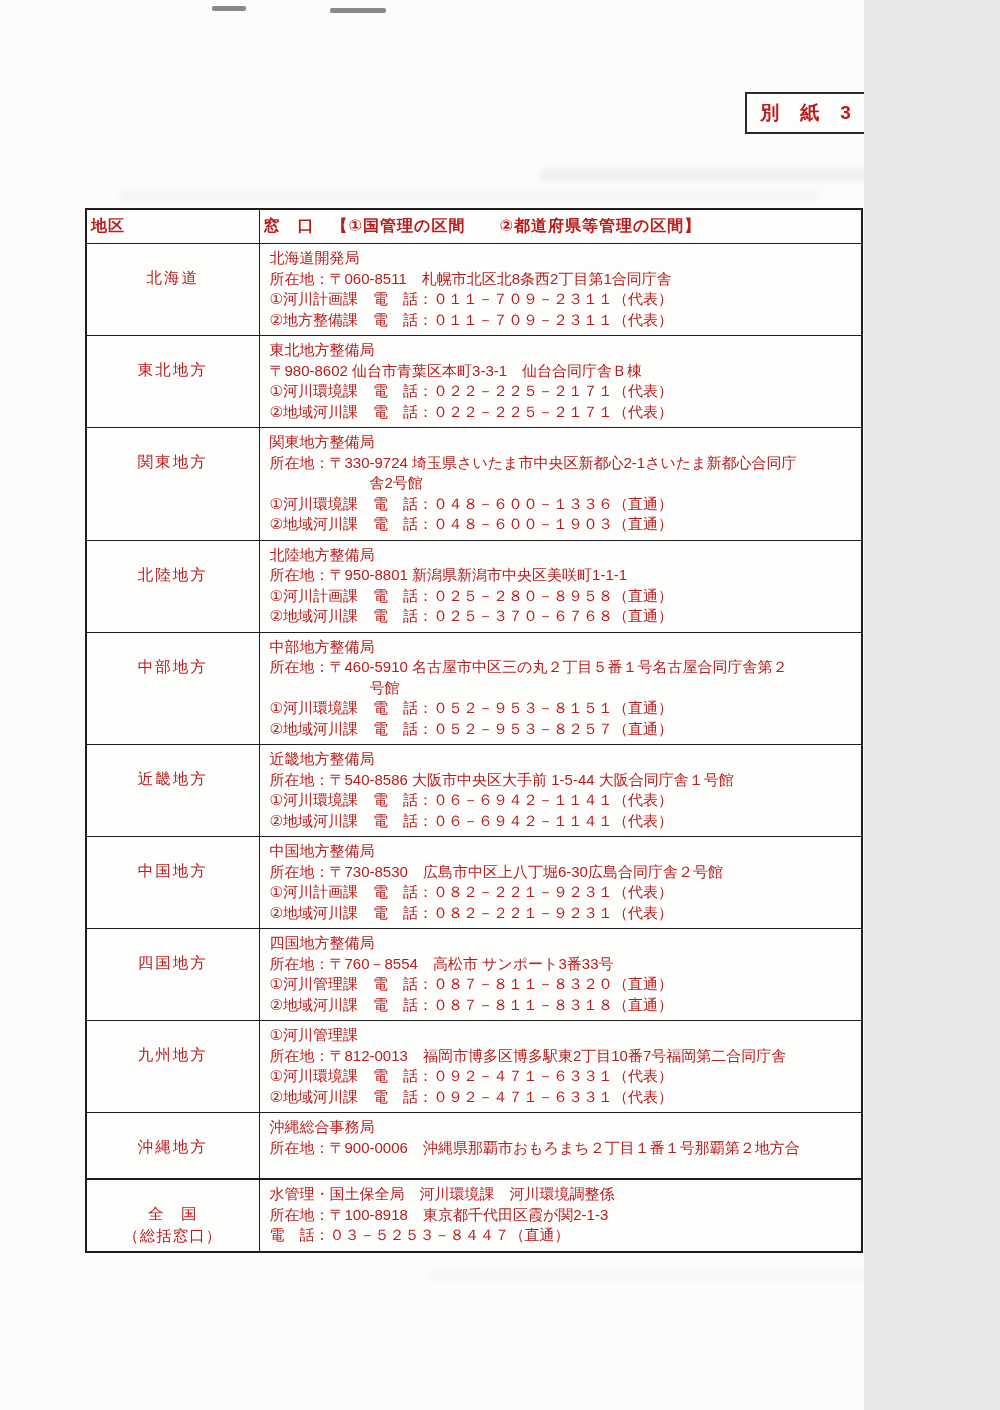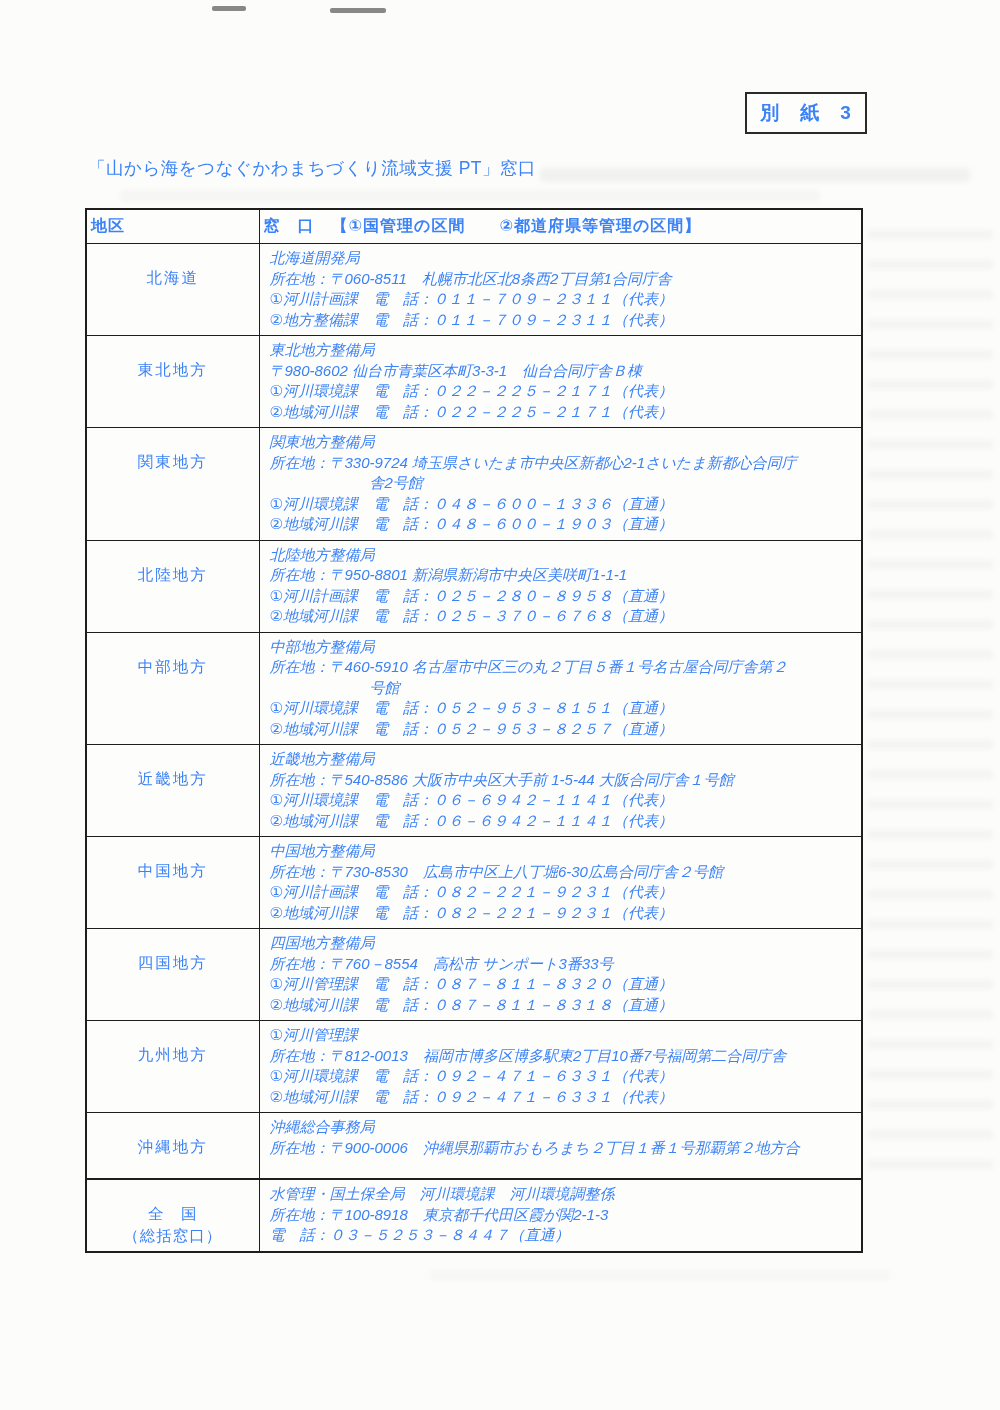"別 紙 3" .page { color: #3b82f6 -> #b91c1c; width: 1000px -> 864px }
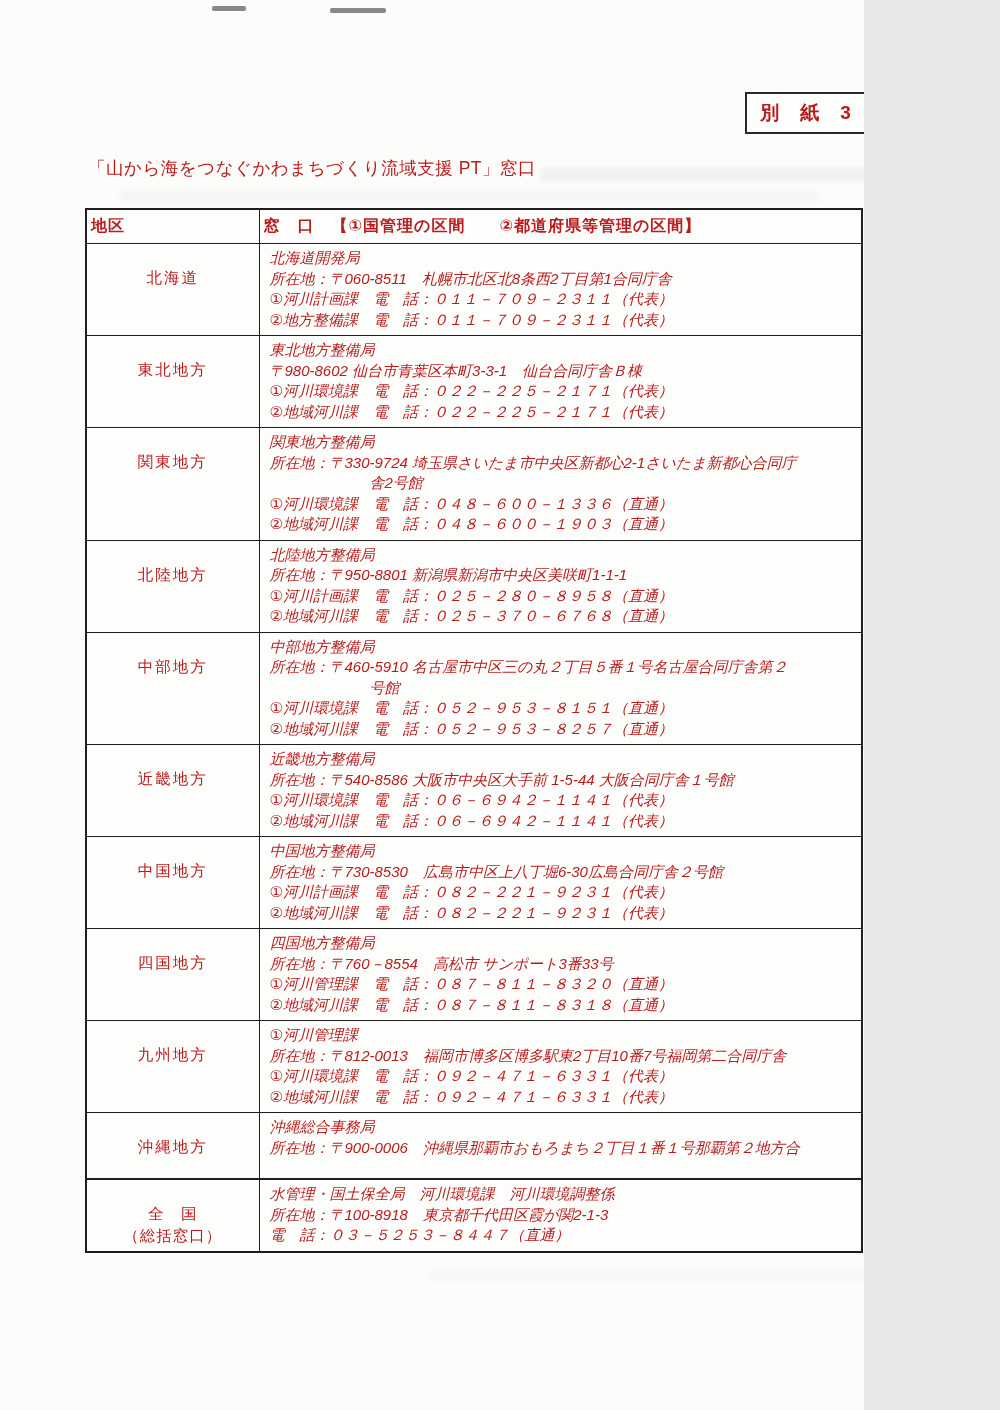"「山から海をつなぐかわまちづくり流域支援 PT」窓口" div.doc-title { html: <div>「山から海をつなぐかわまちづくり流域支援 PT」窓口</div> -> none }
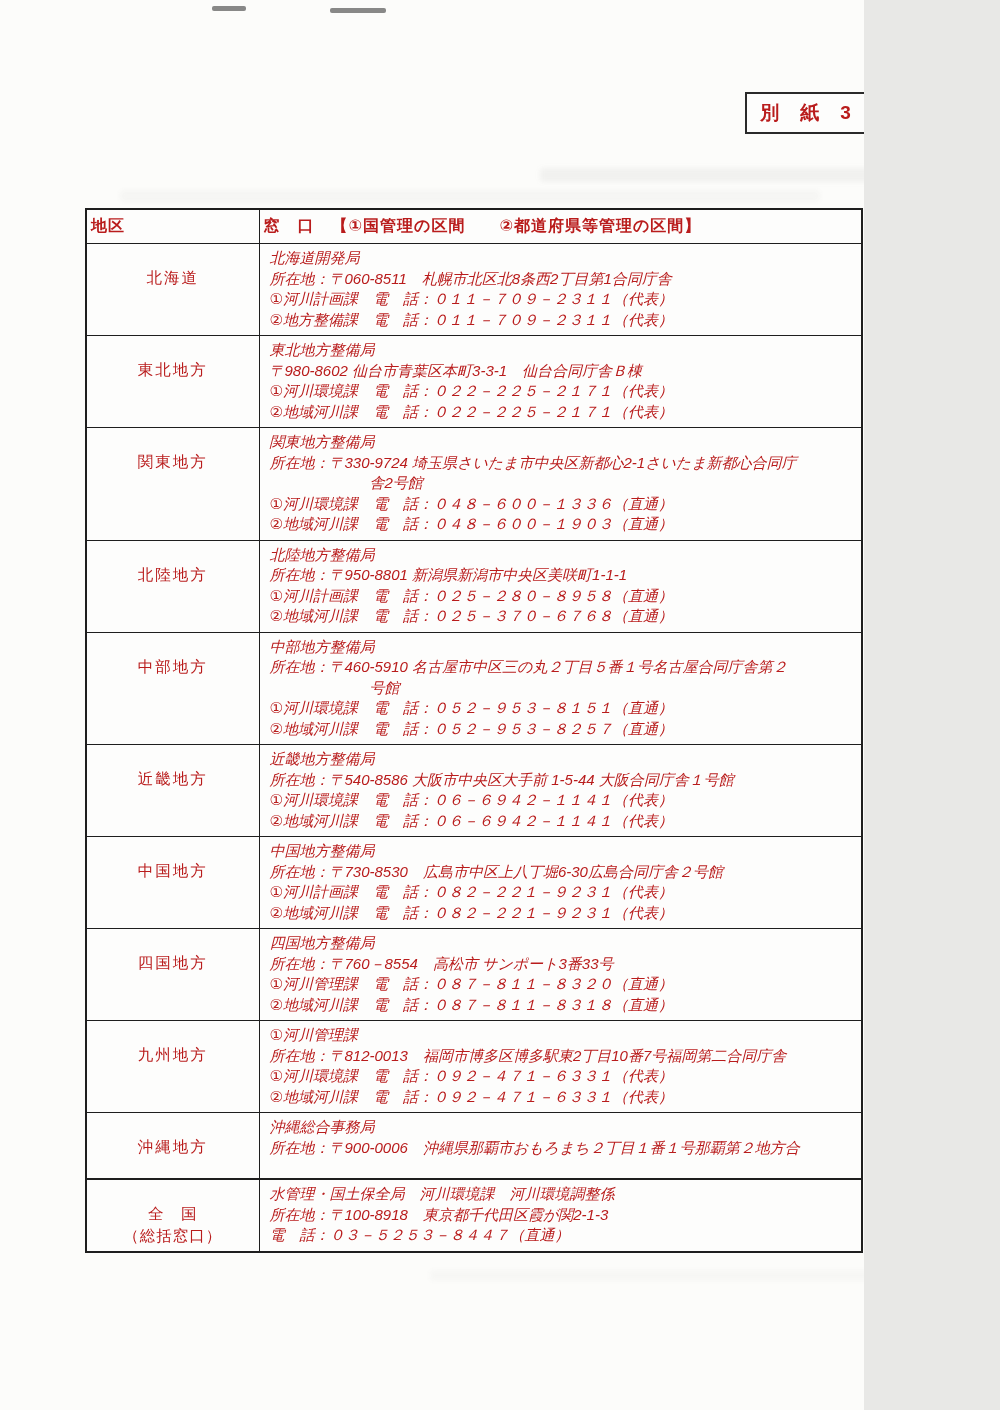"北海道開発局" .ln { font-style: italic -> none }
